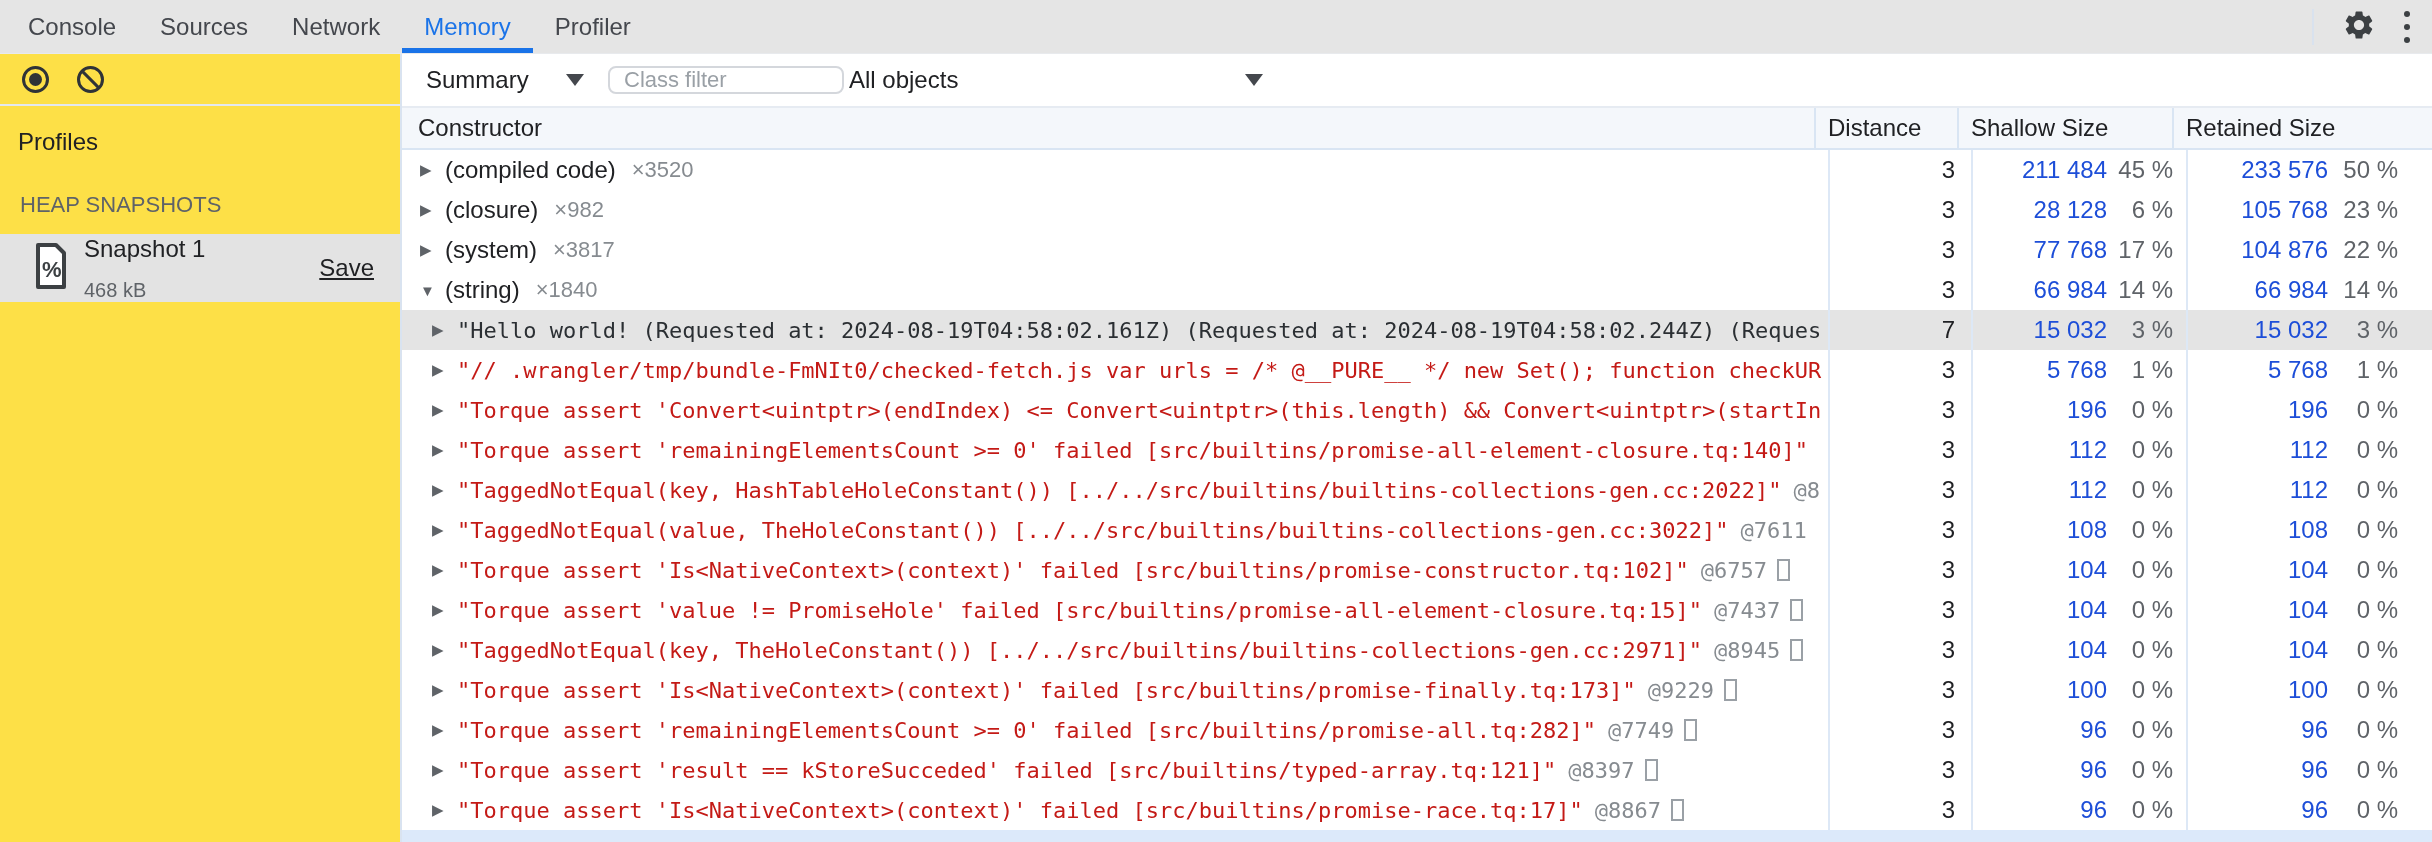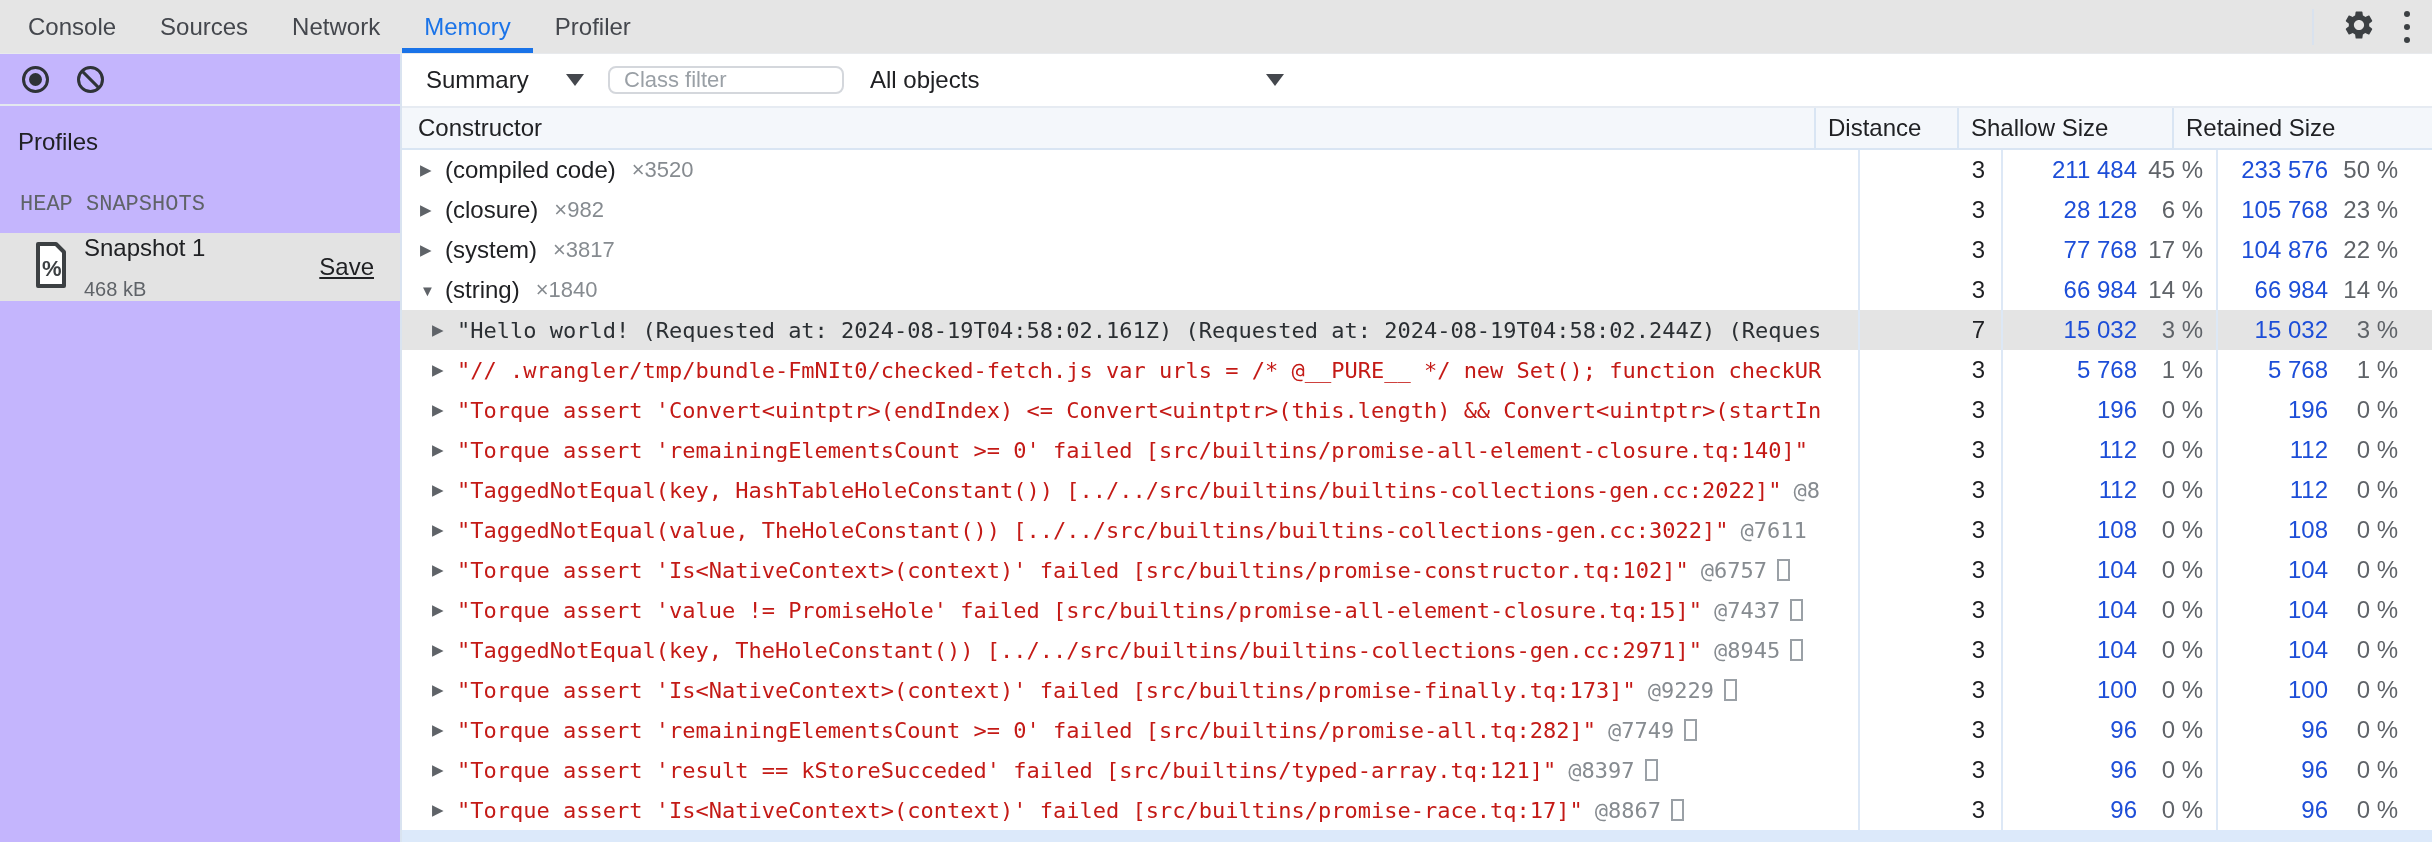"All objects" .all-objects-select { margin-left: 26px -> 5px }
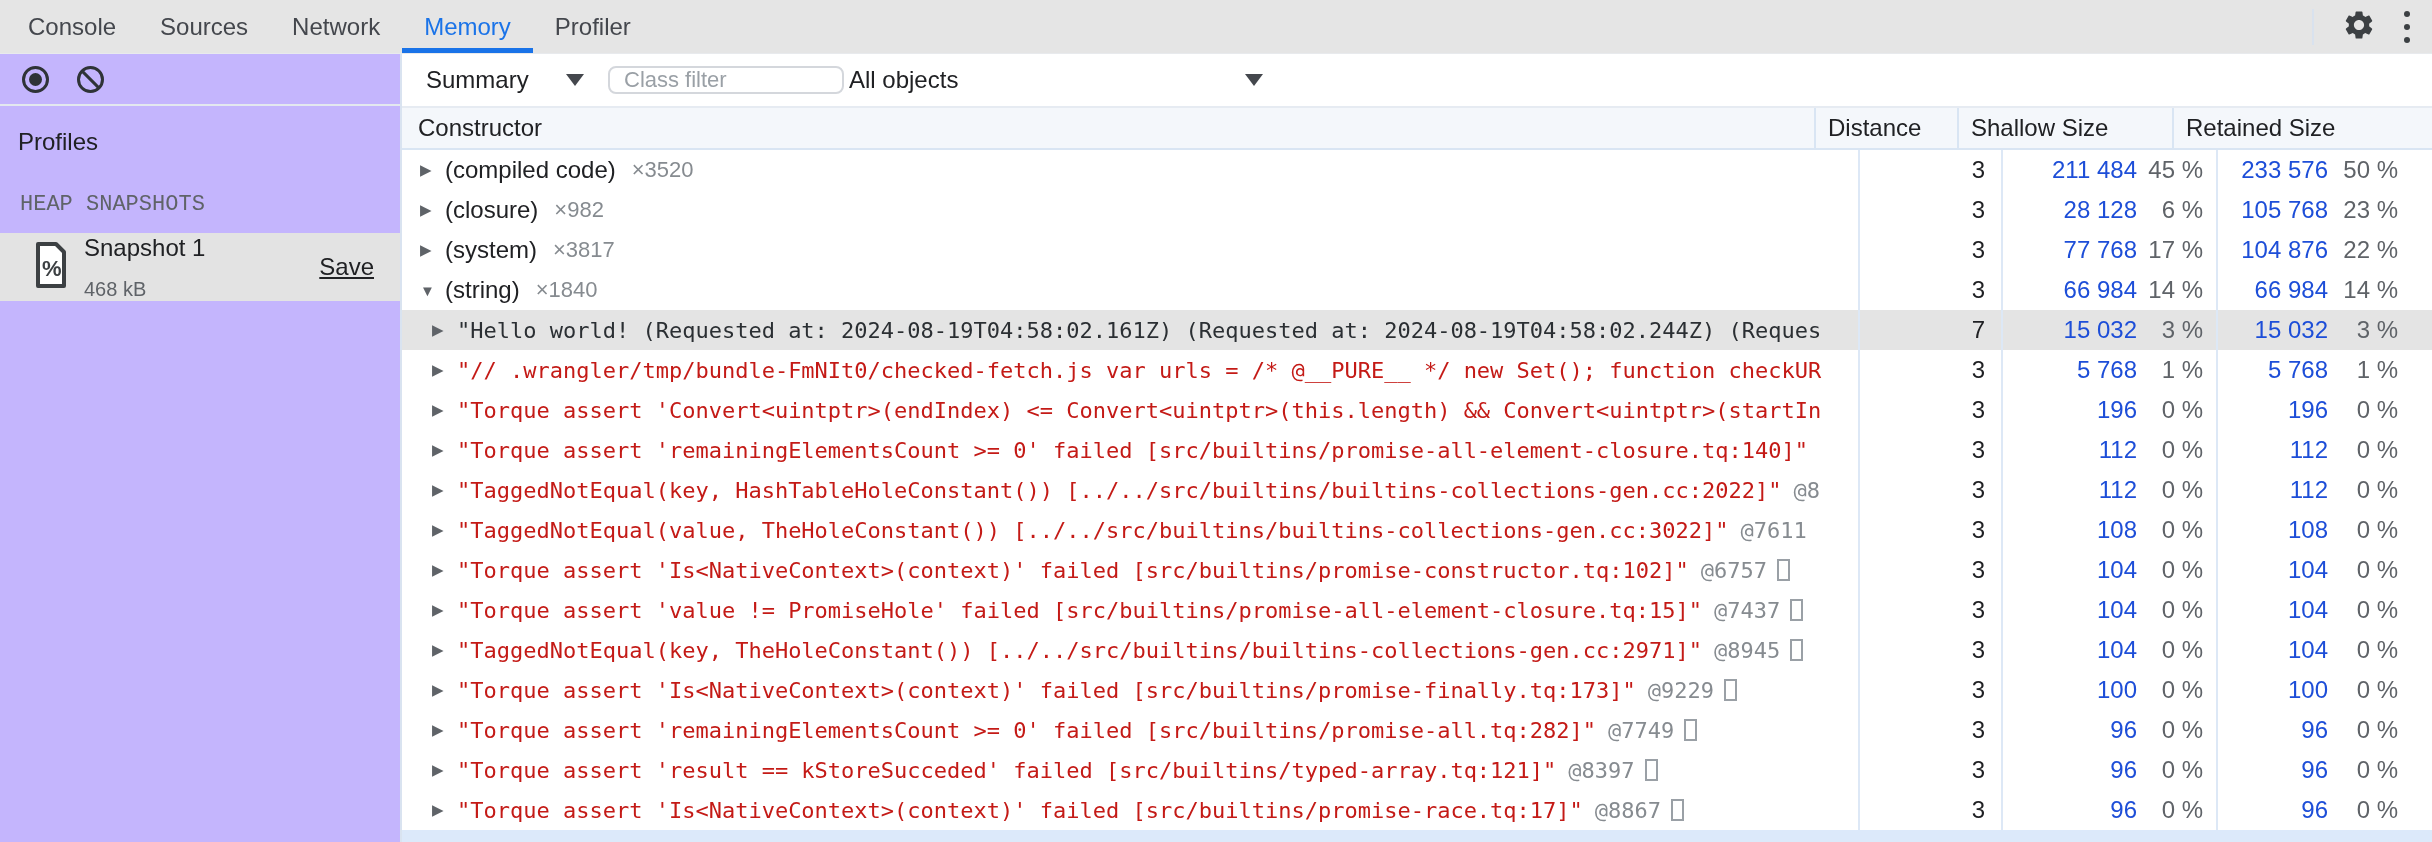"Profiles" .sidebar { background: #c4b5fd -> #fde047 }
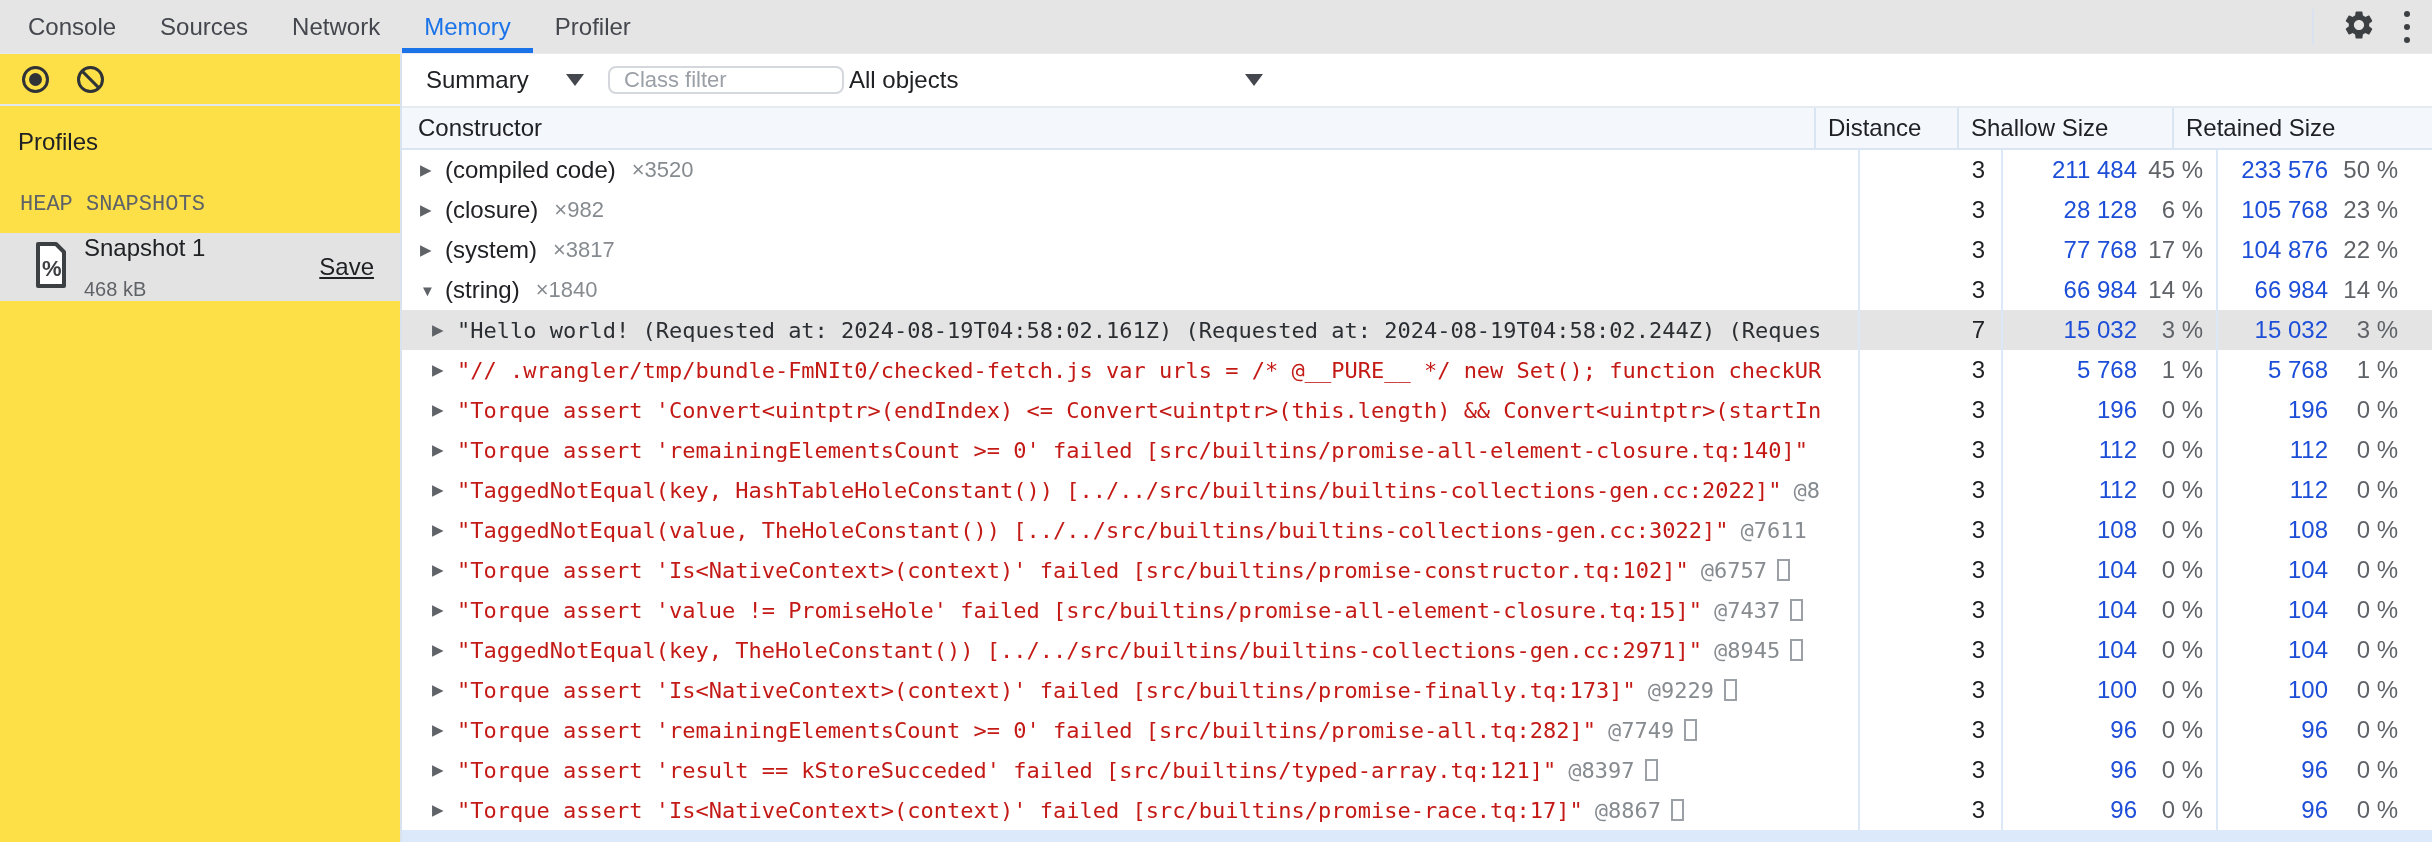"233 576" .cell-retained { width: 216px -> 246px }
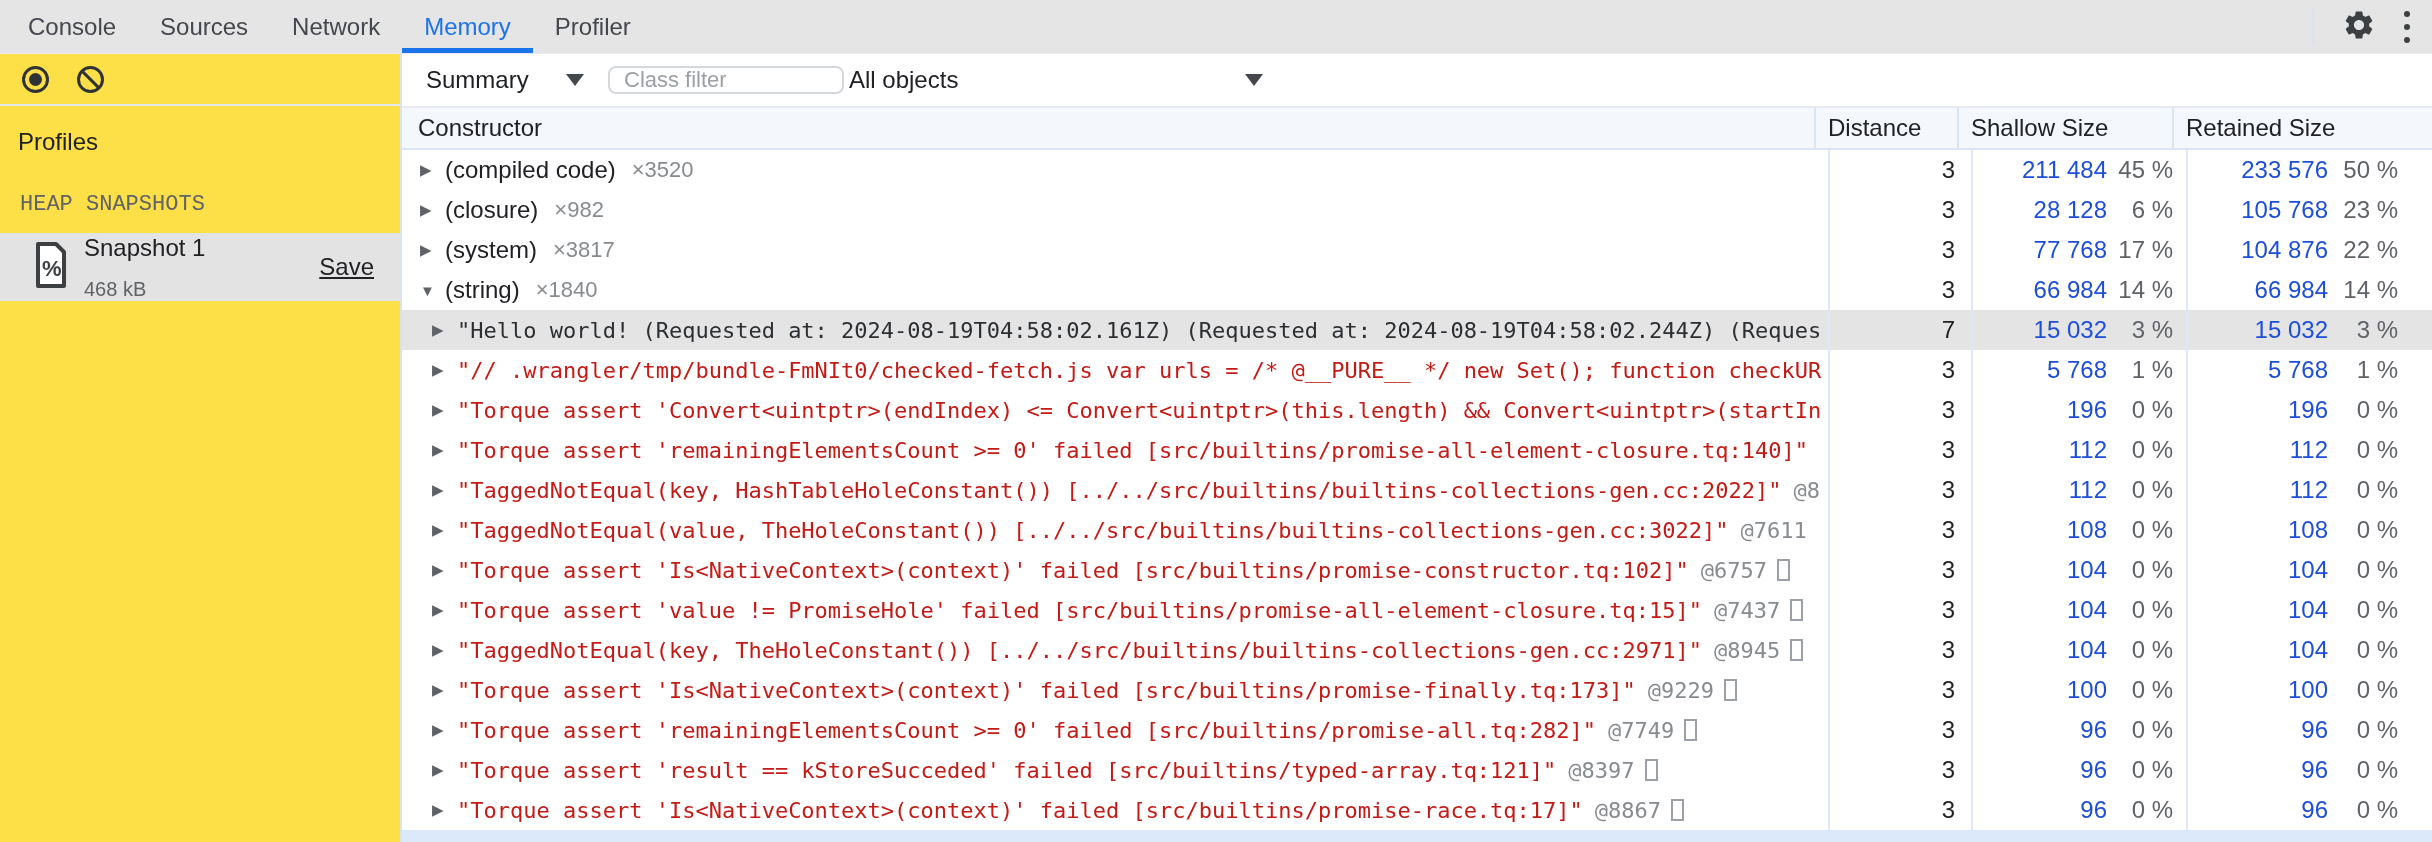"HEAP SNAPSHOTS" .heap-title { font-family: Liberation Mono, monospace -> none }
